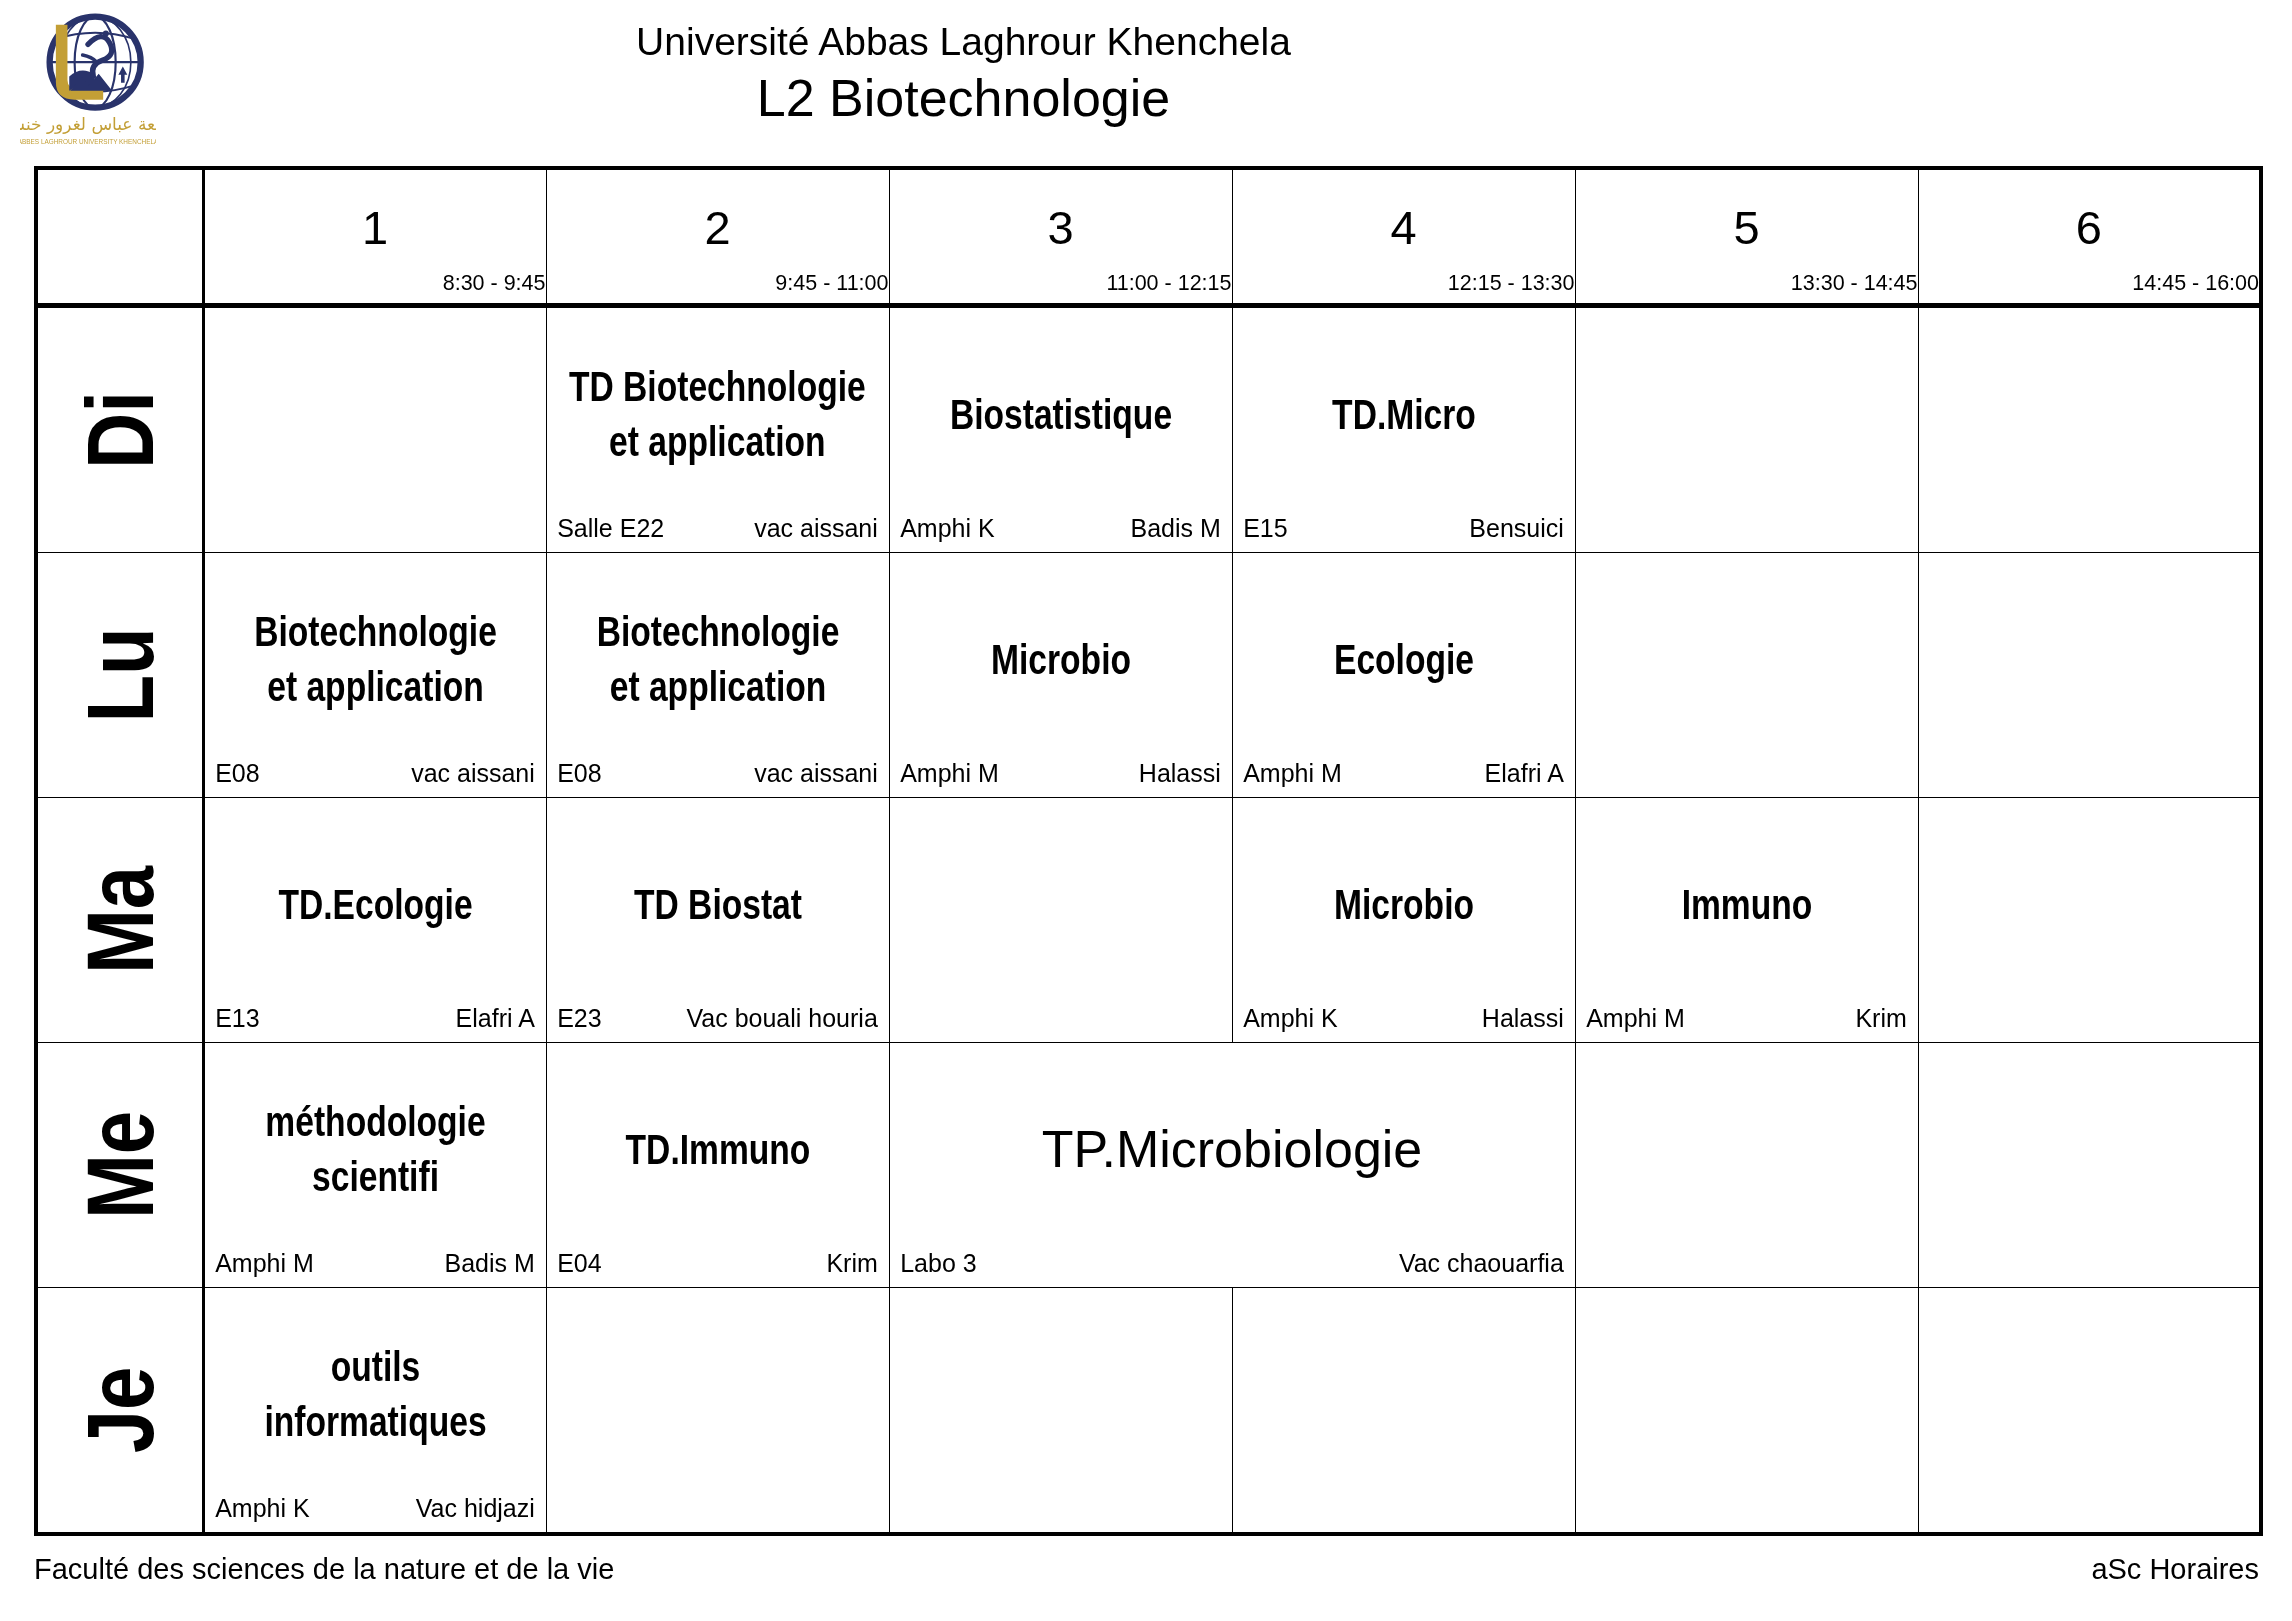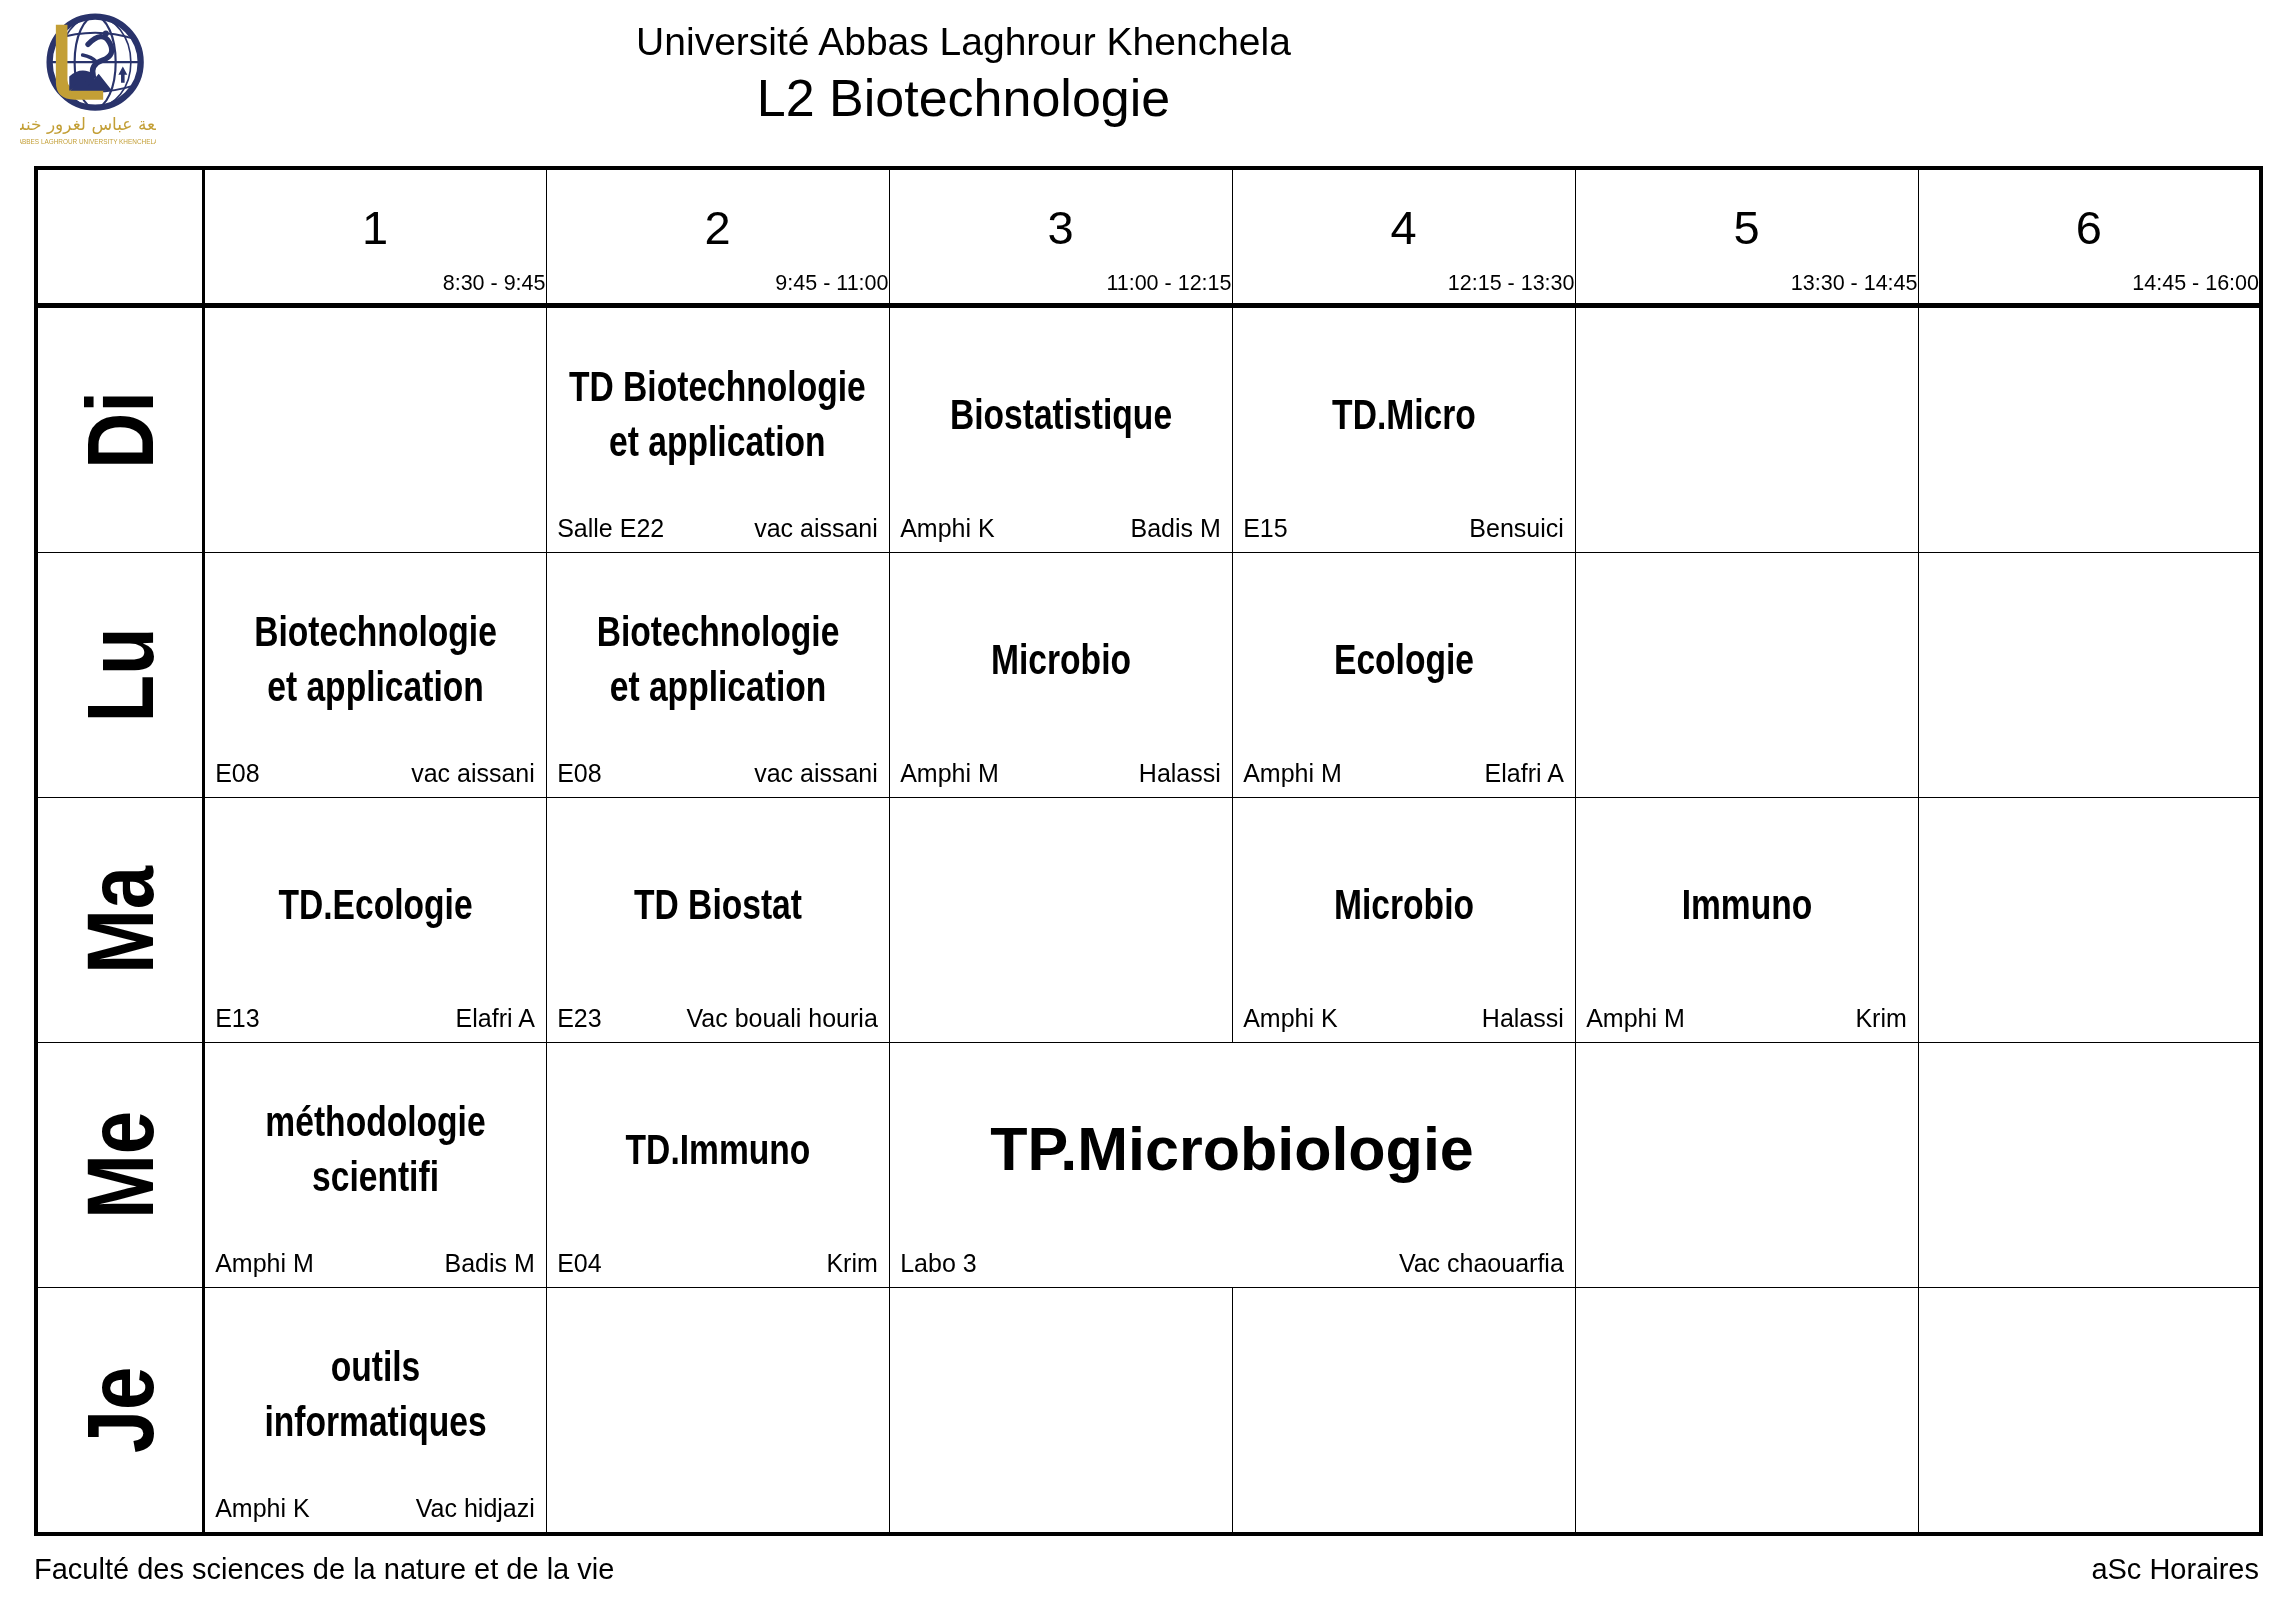"TP.Microbiologie" .ctitle.plain { font-size: 61px -> 52px; font-weight: bold -> normal }
